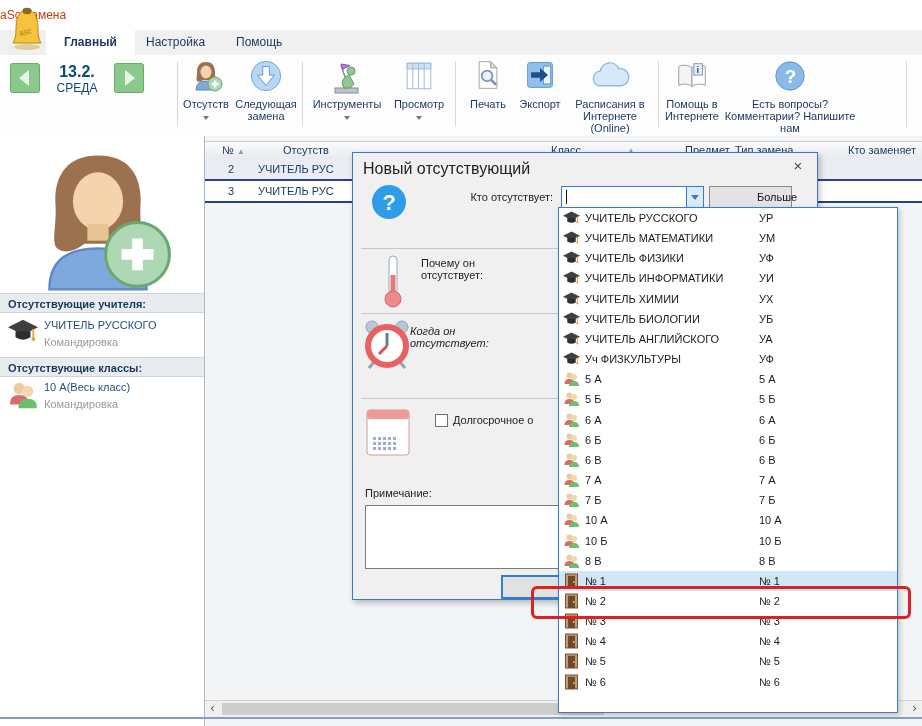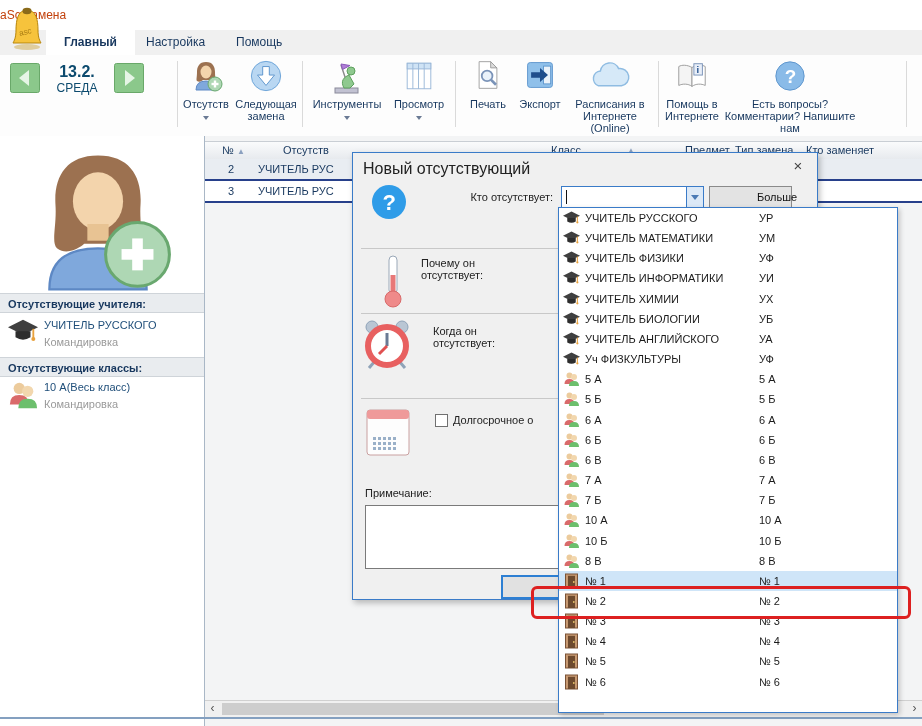"Кто заменяет" span.th { left: 601px -> 643px }
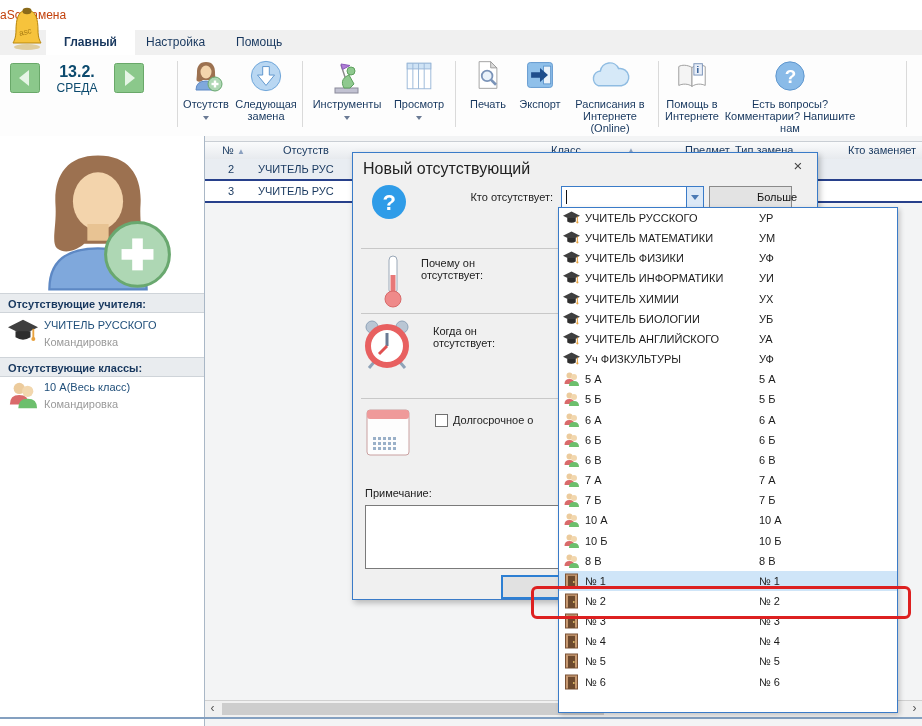"Когда он отсутствует:" .when-lbl { font-style: none -> italic; left: 80px -> 57px }
